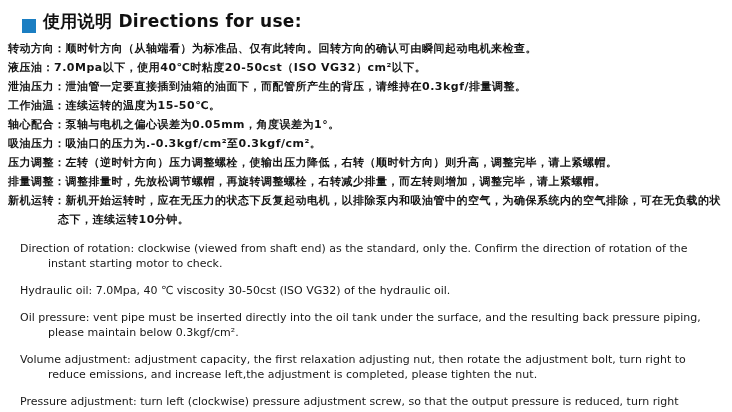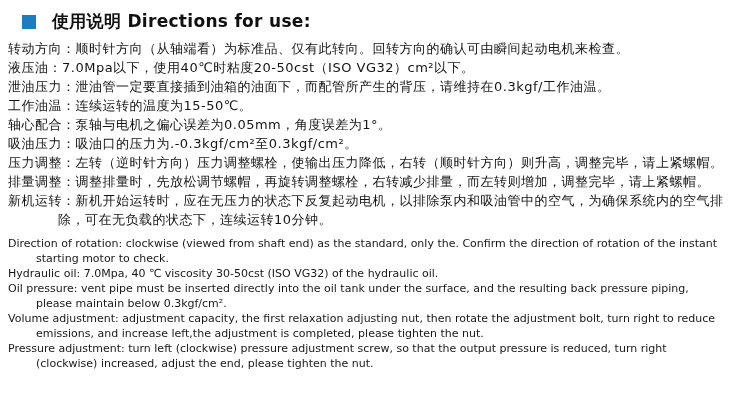"使用说明 Directions for use:" .header { align-items: center -> flex-end; gap: 16px -> 7px }
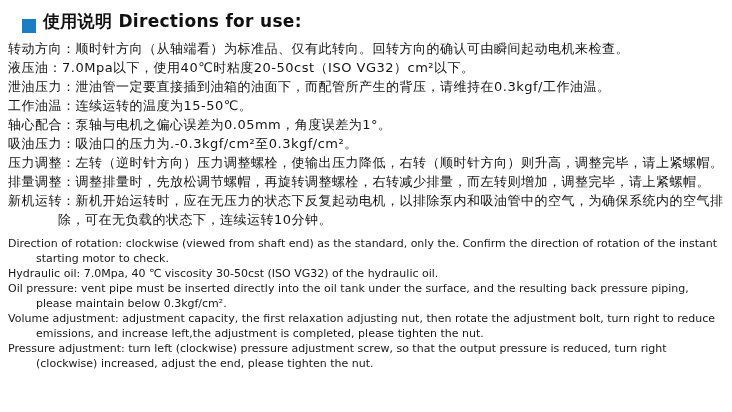"转动方向：顺时针方向（从轴端看）为标准品、仅有此转向。回转方向的确认可由瞬间起动" .cn-line { font-size: 13px -> 11px; font-weight: normal -> bold }
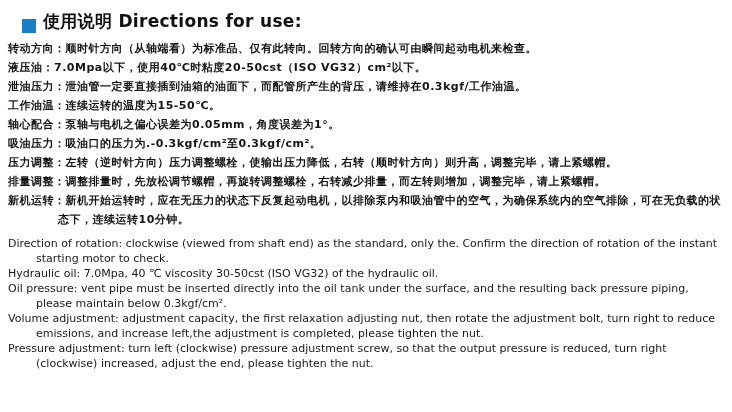"泄油管一定要直接插到油箱的油面下，而配管所产生的背压，请维持在0.3kgf/工作" span { text: 0.3kgf/工作油温 -> 0.3kgf/排量调整 }
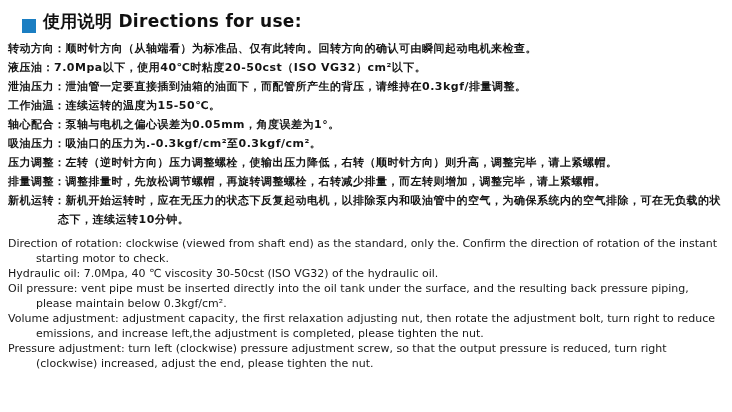"Direction of rotation: clockwise (viewed" .en-line { margin: 0 -> 12px }
